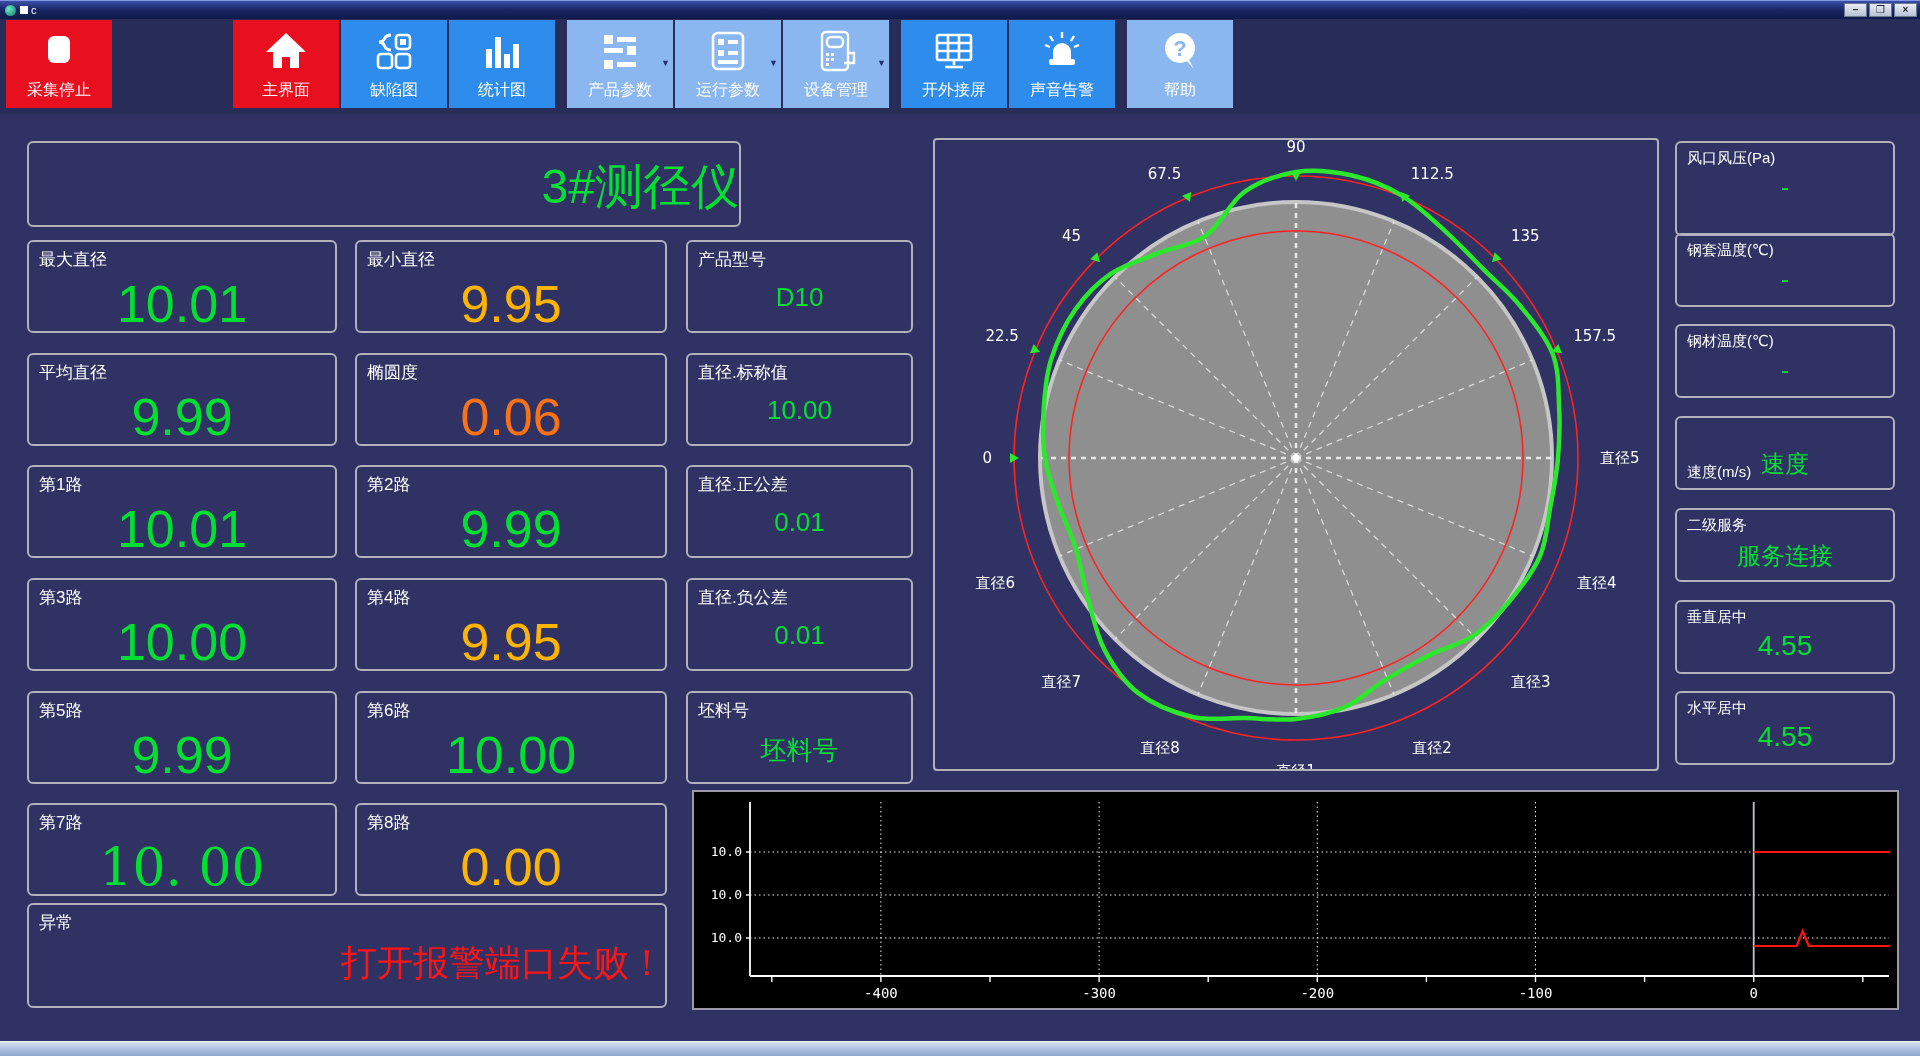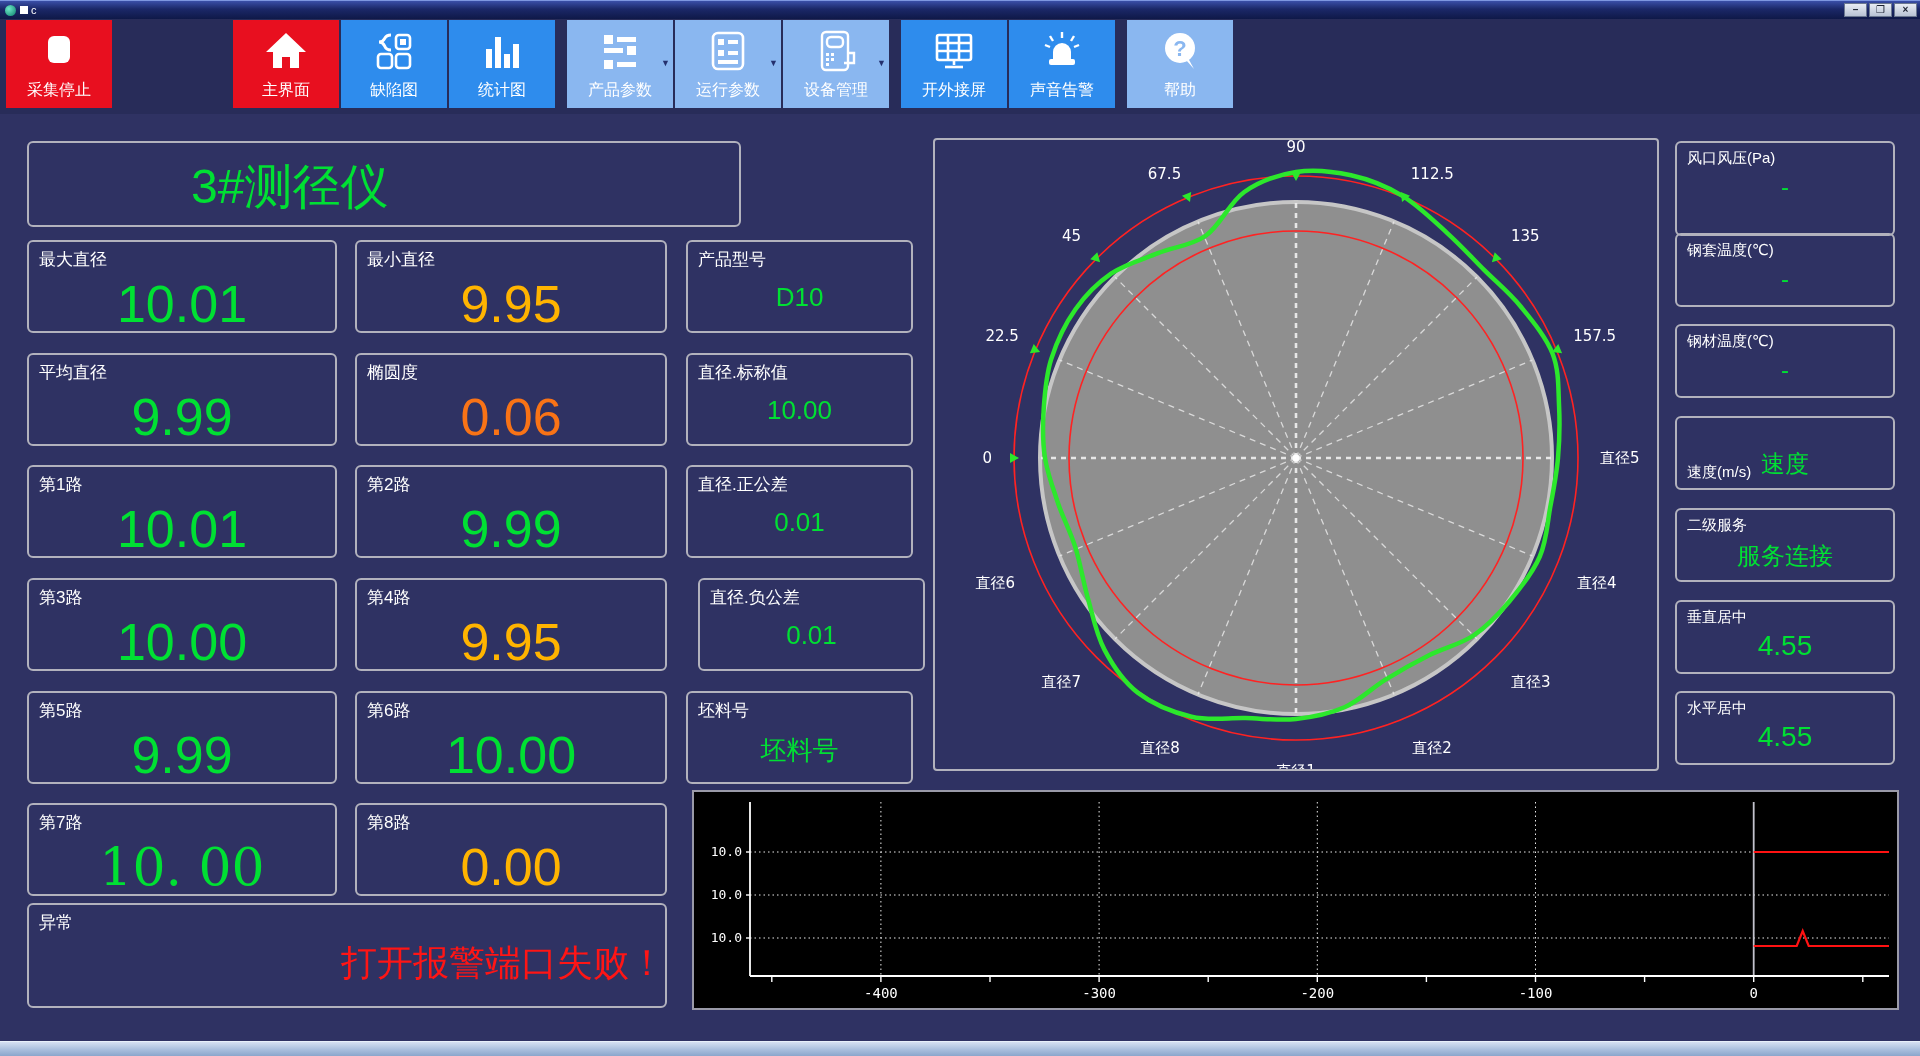"3#测径仪" .titlebox .ttext { text-align: left -> right }
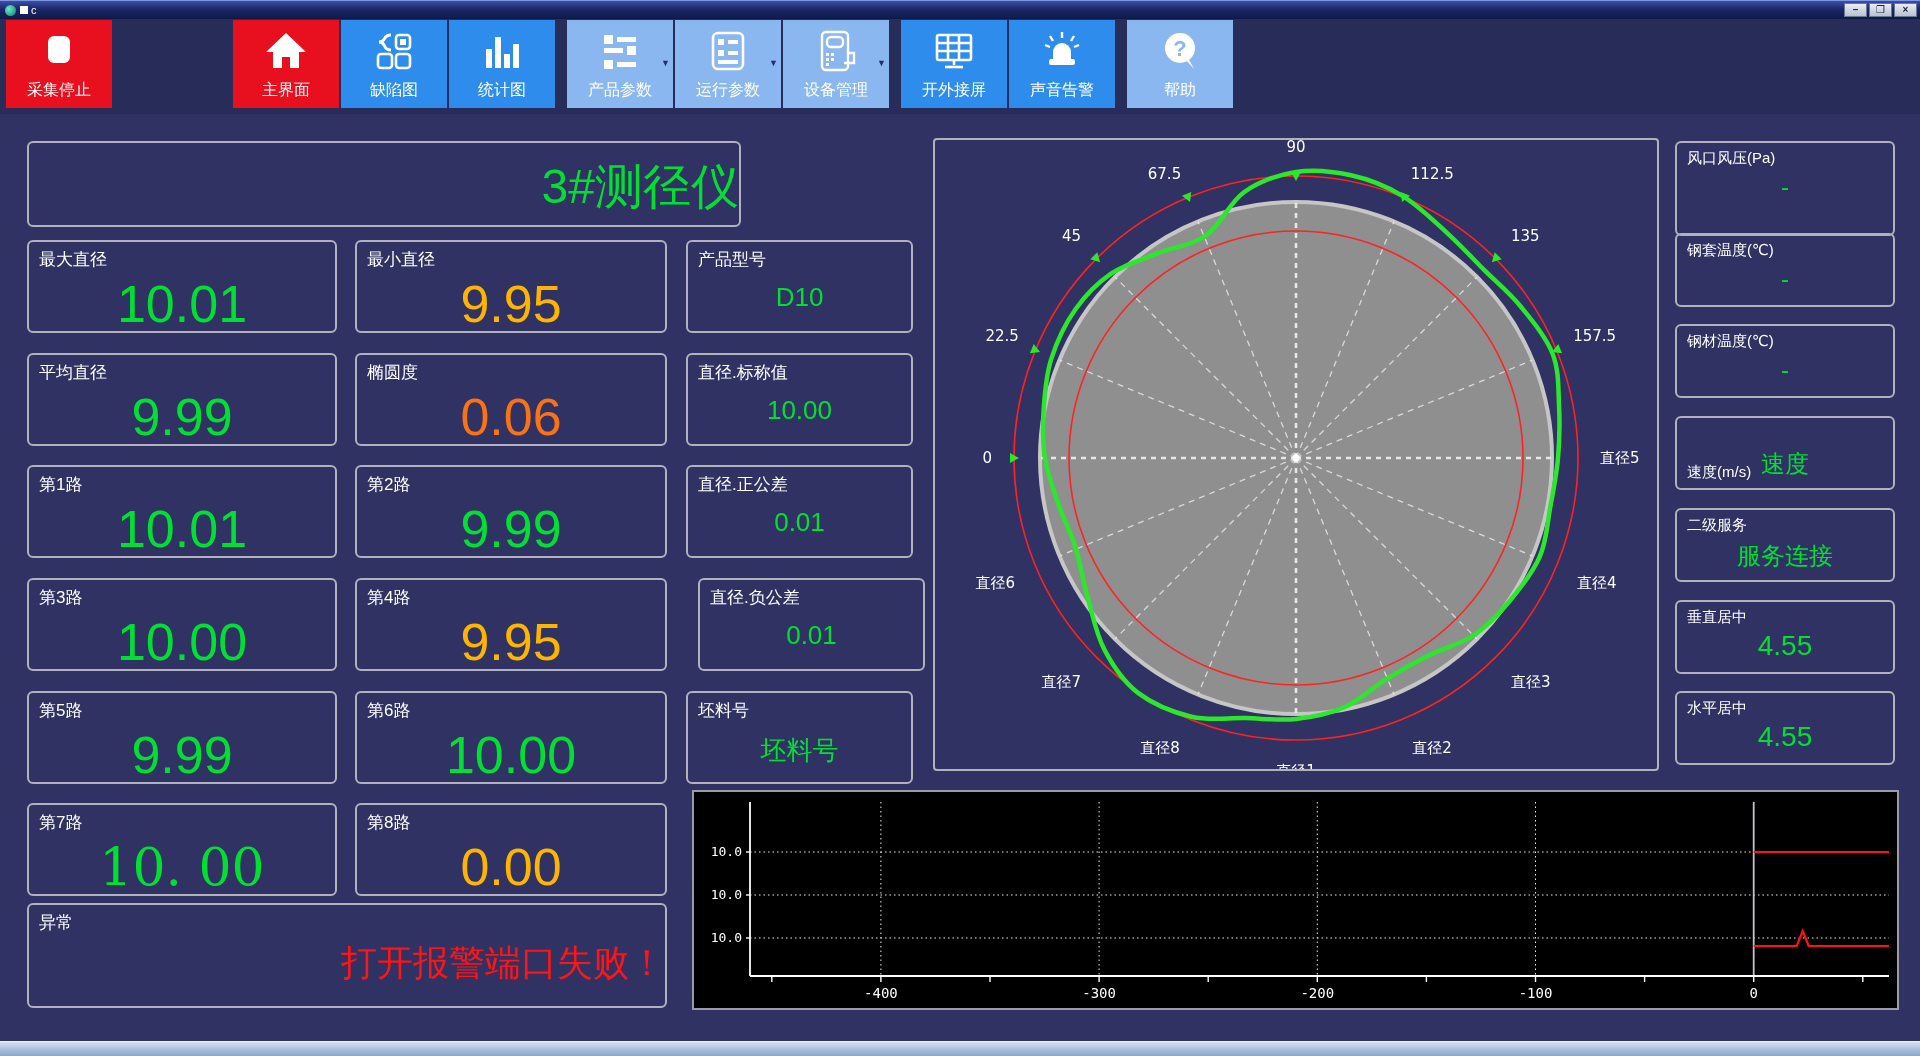"直径.负公差" div.box { margin-left: 12px -> none }
